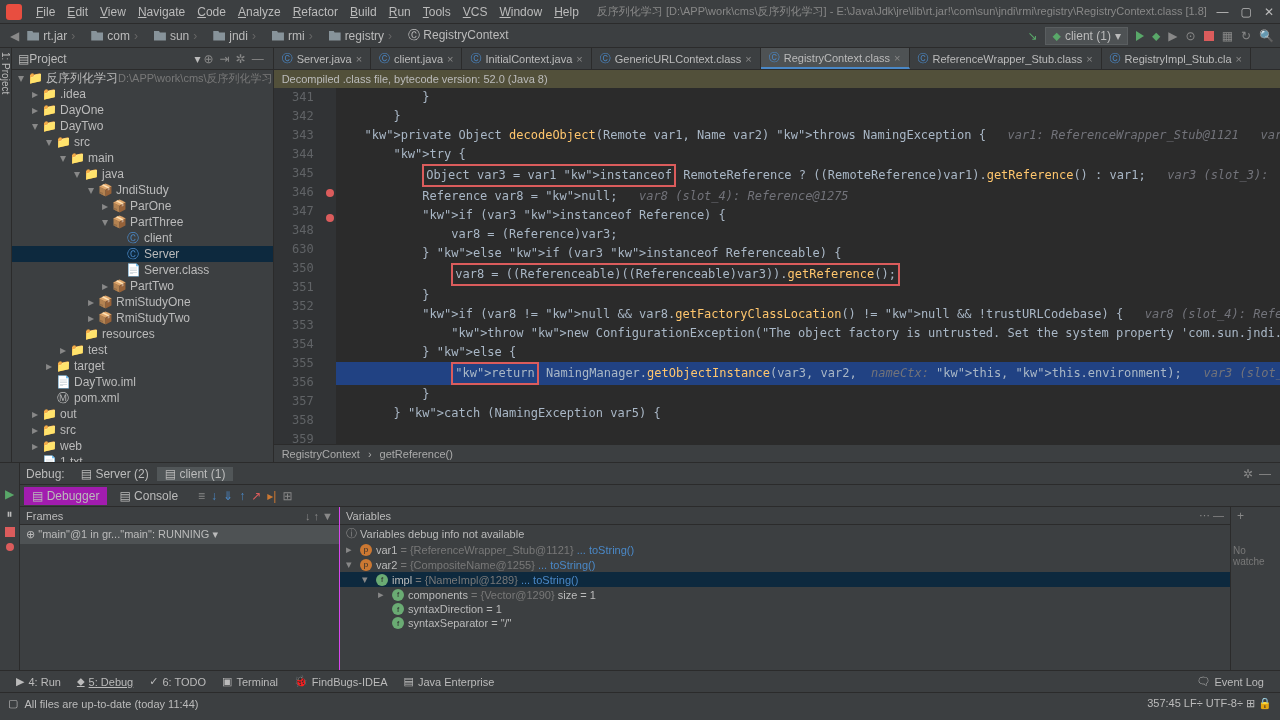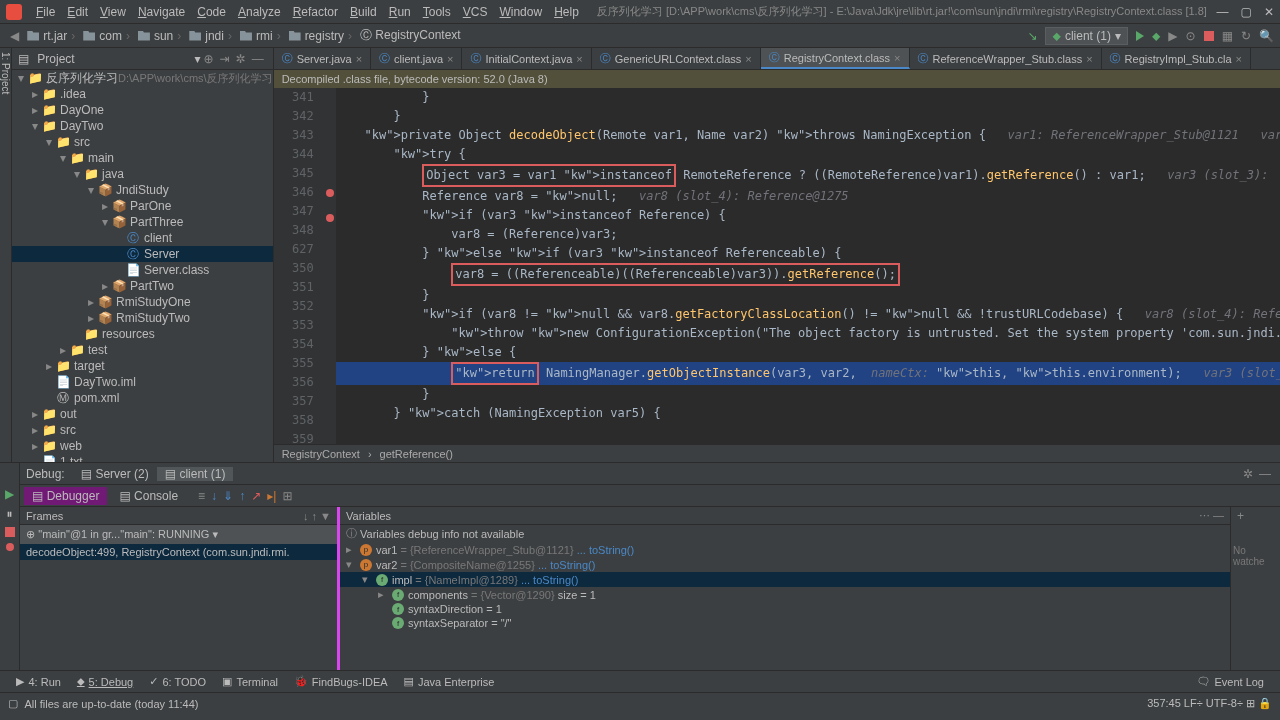"rt.jar" div { gap: none -> 8px }
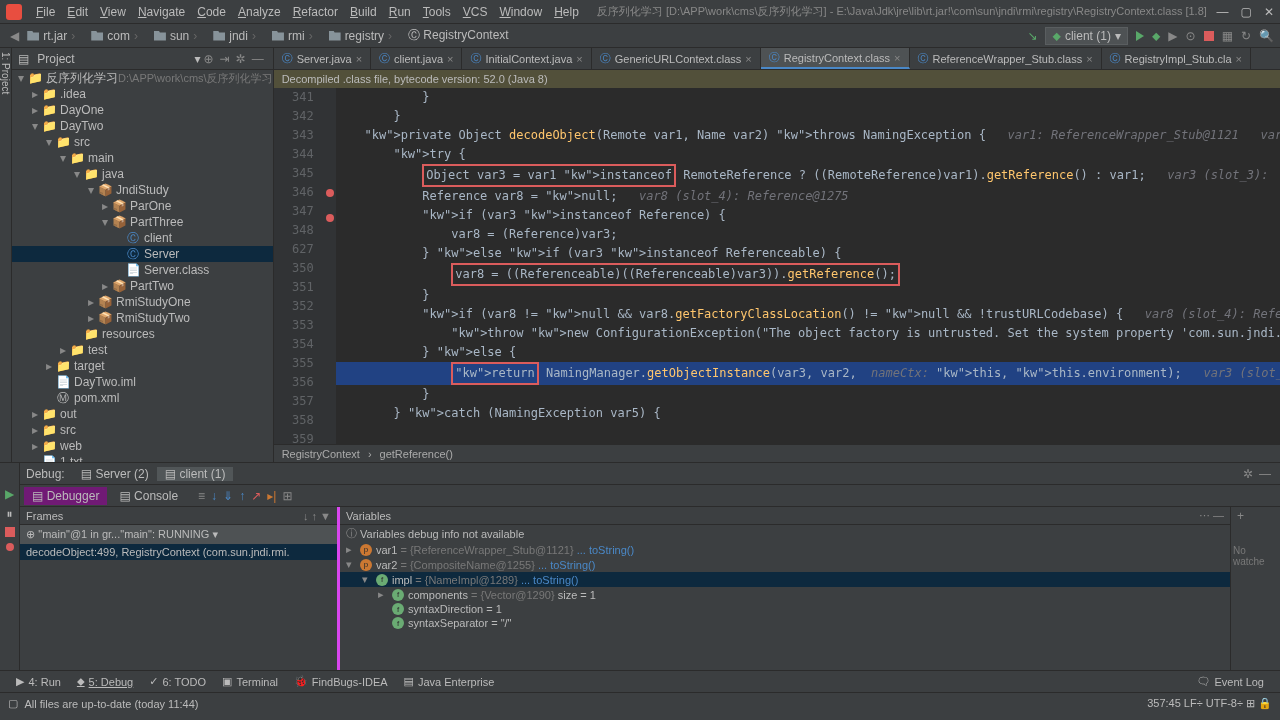"Project" span.title { padding-left: 8px -> 0 }
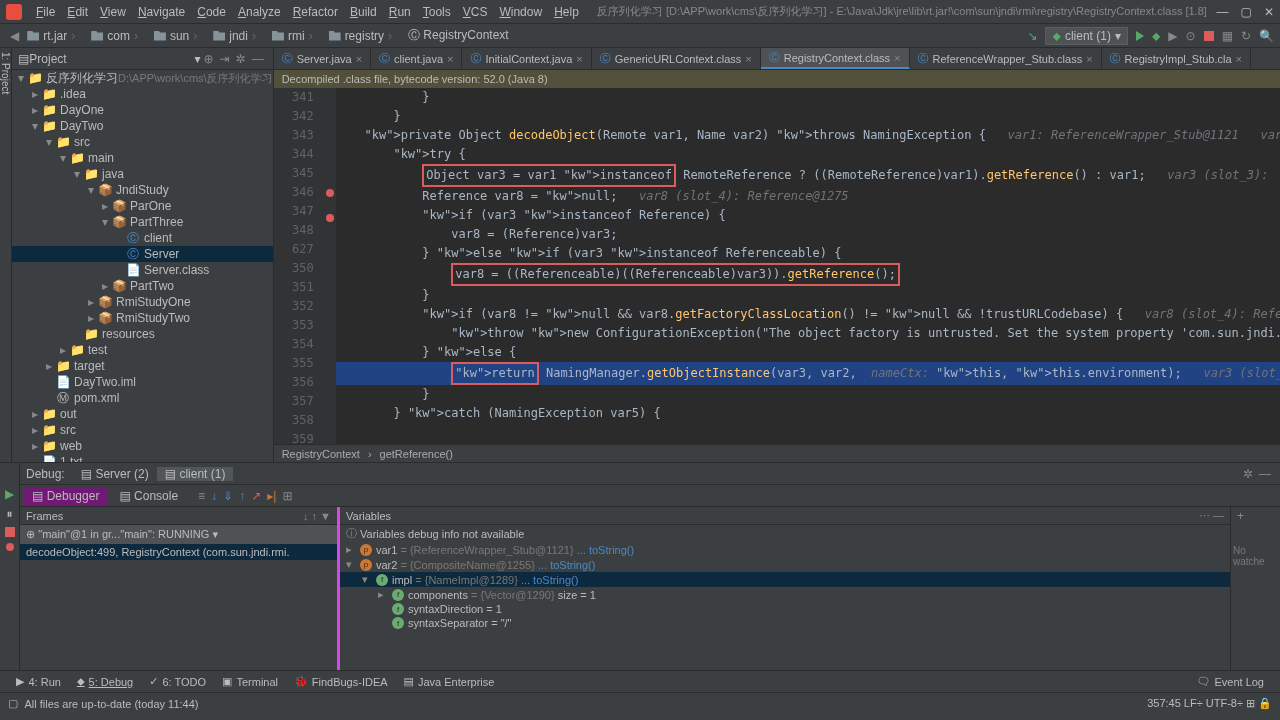"627" div { text: 627 -> 630 }
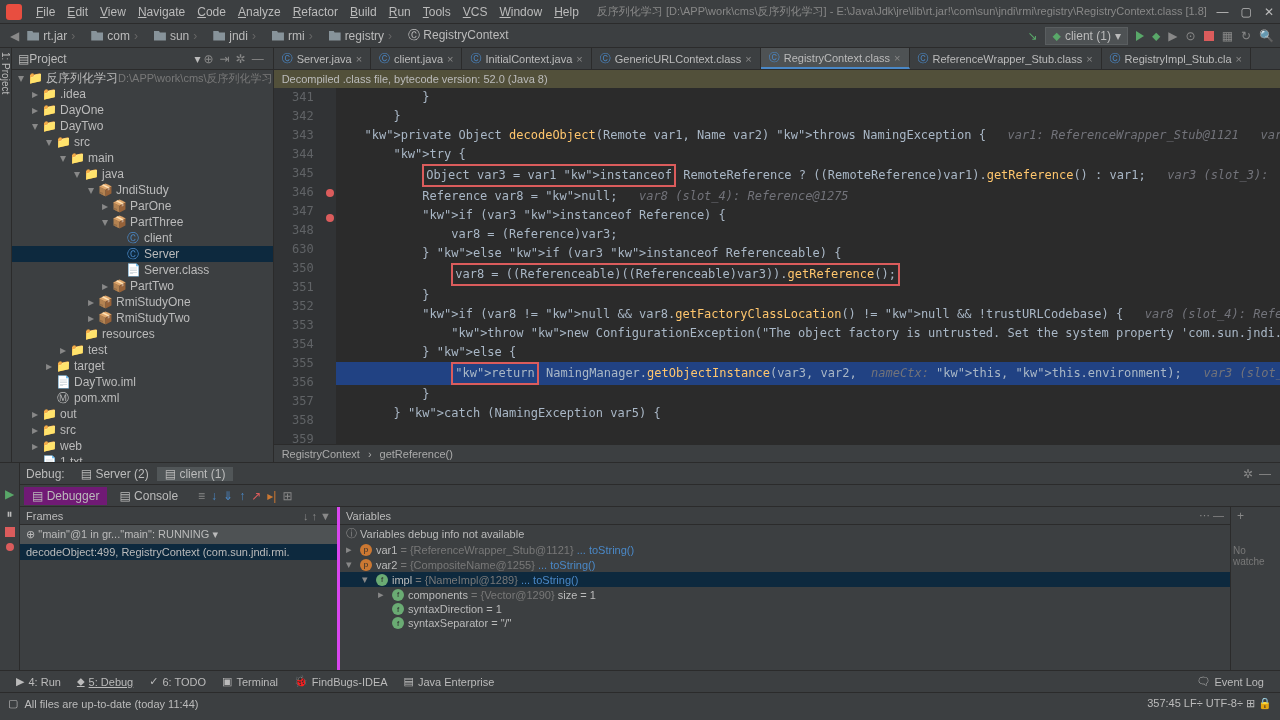"▤ Debugger" .debug-inner-tabs .t.active { background: #701a75 -> #a21caf }
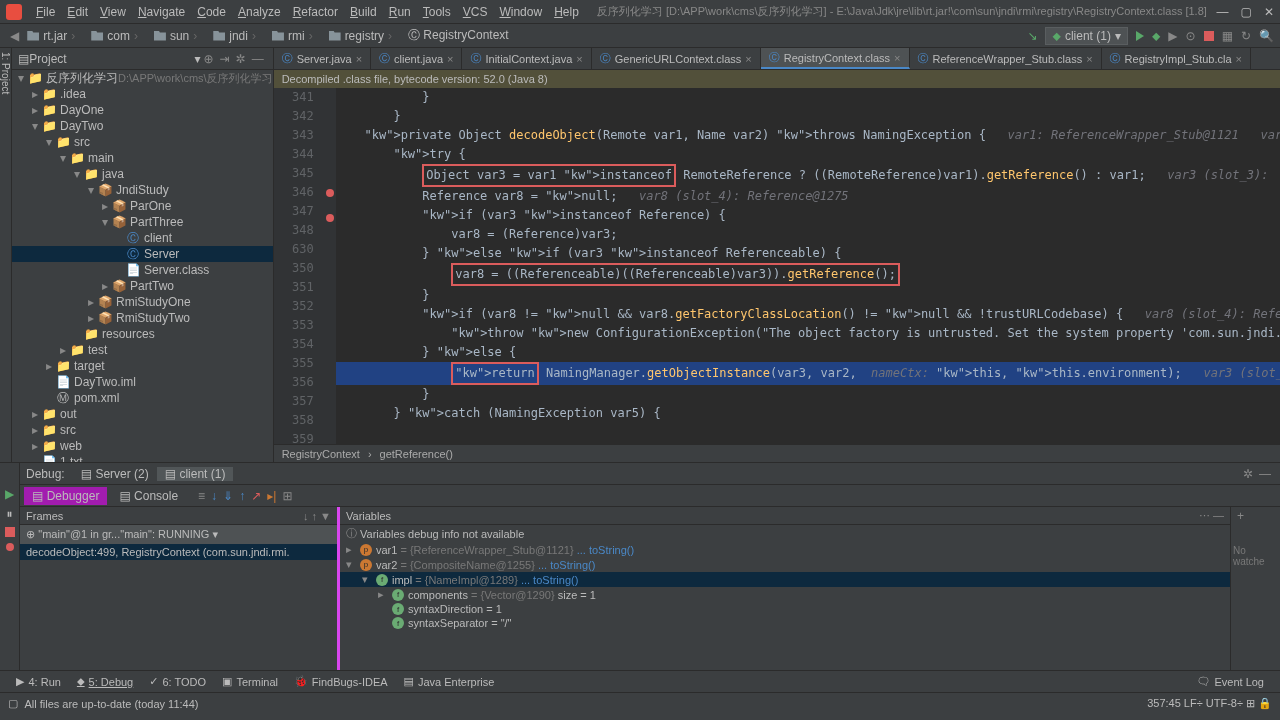"Frames" .frames { border-right: 3px solid #d946ef -> 1px solid #d946ef }
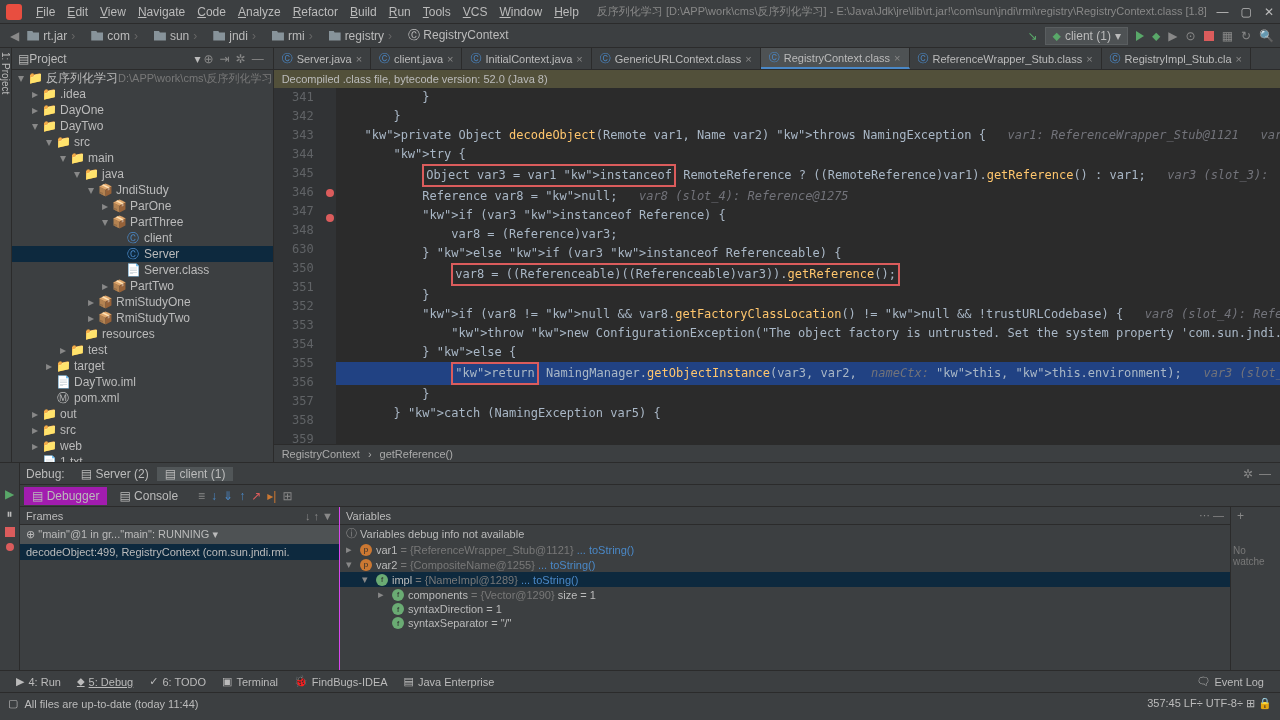"decodeObject:499, RegistryContext" div.frame-row { html: <div>decodeObject:499, RegistryContext (com.sun.jndi.rmi.</div> -> none }
